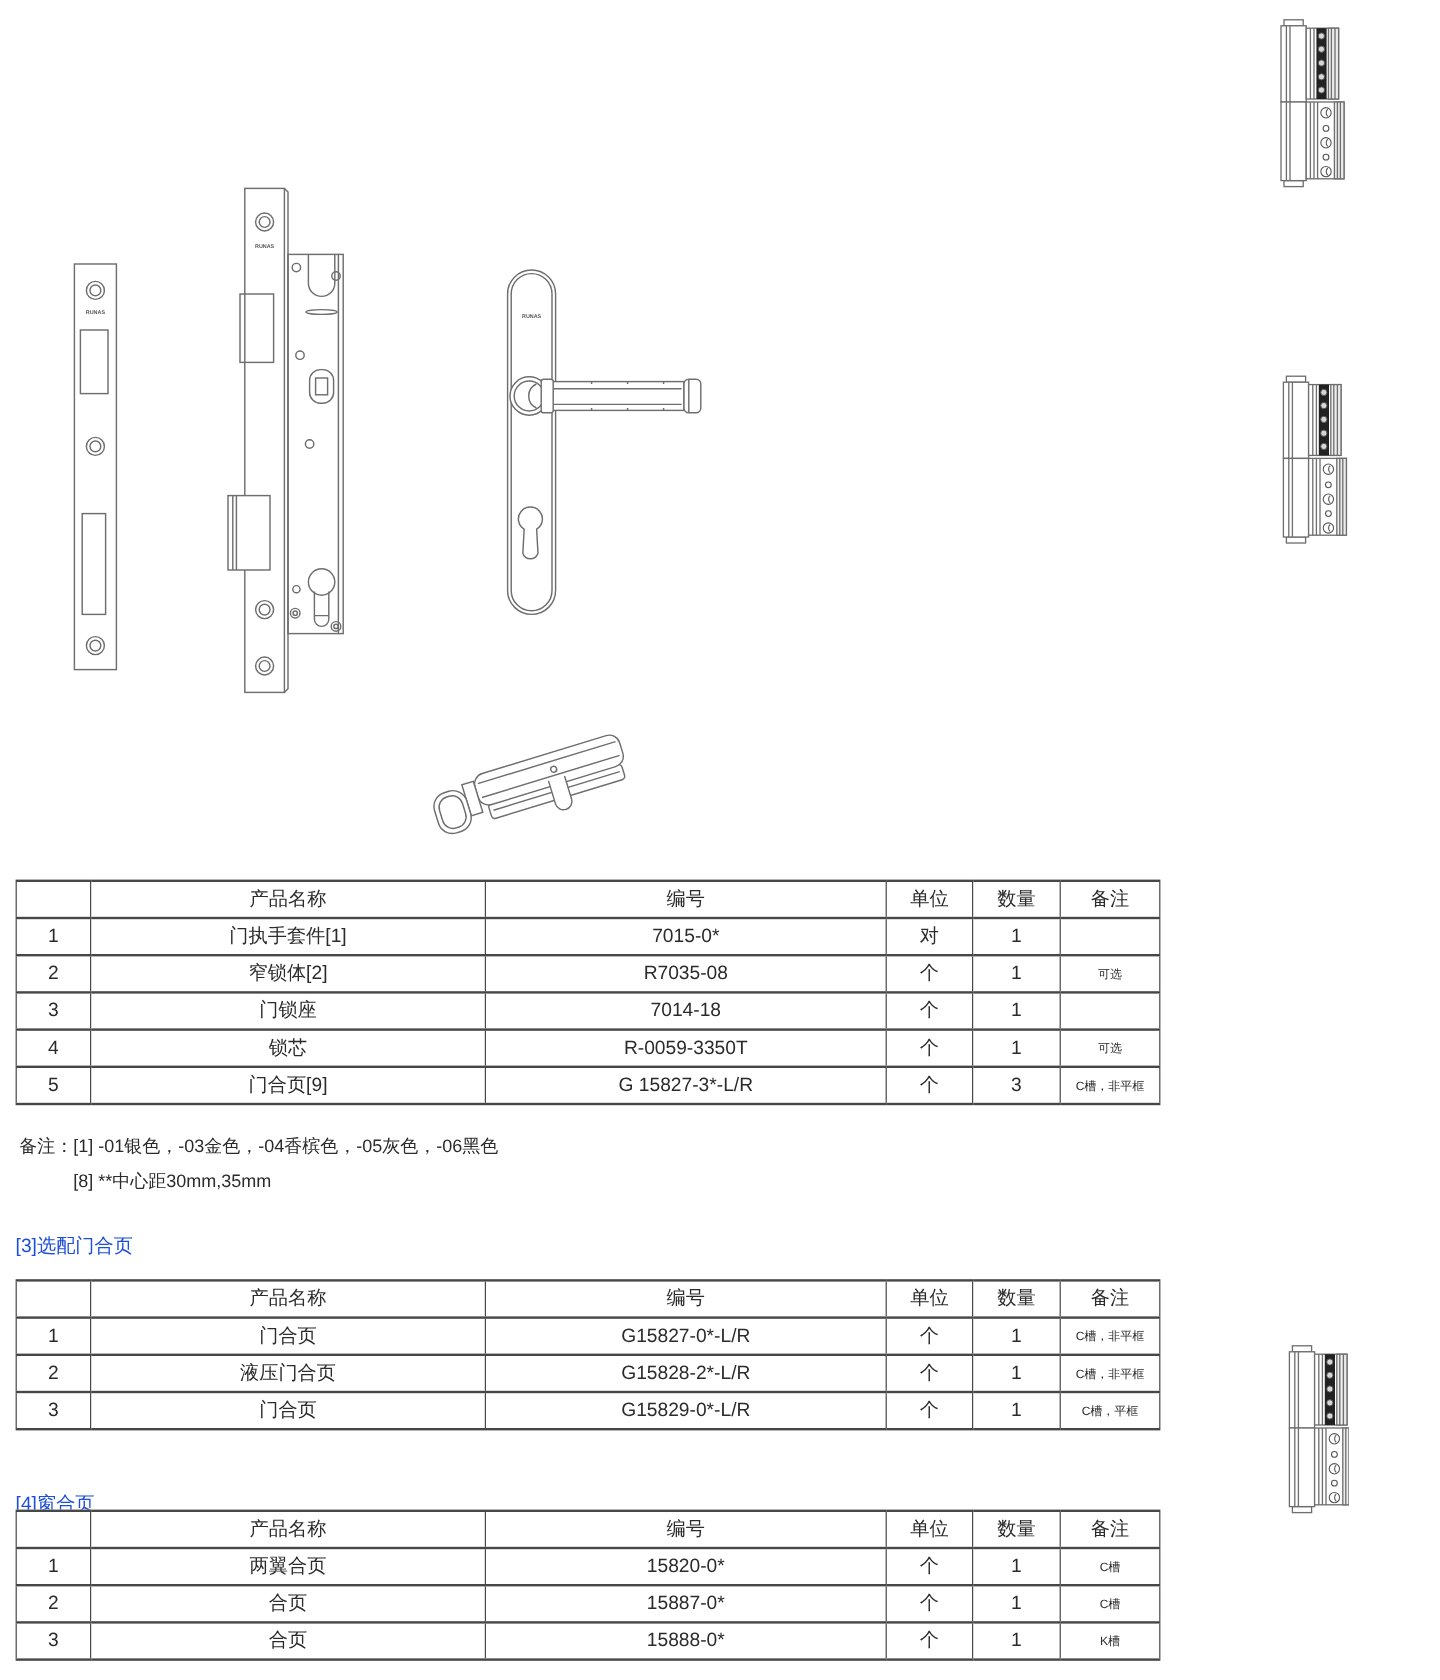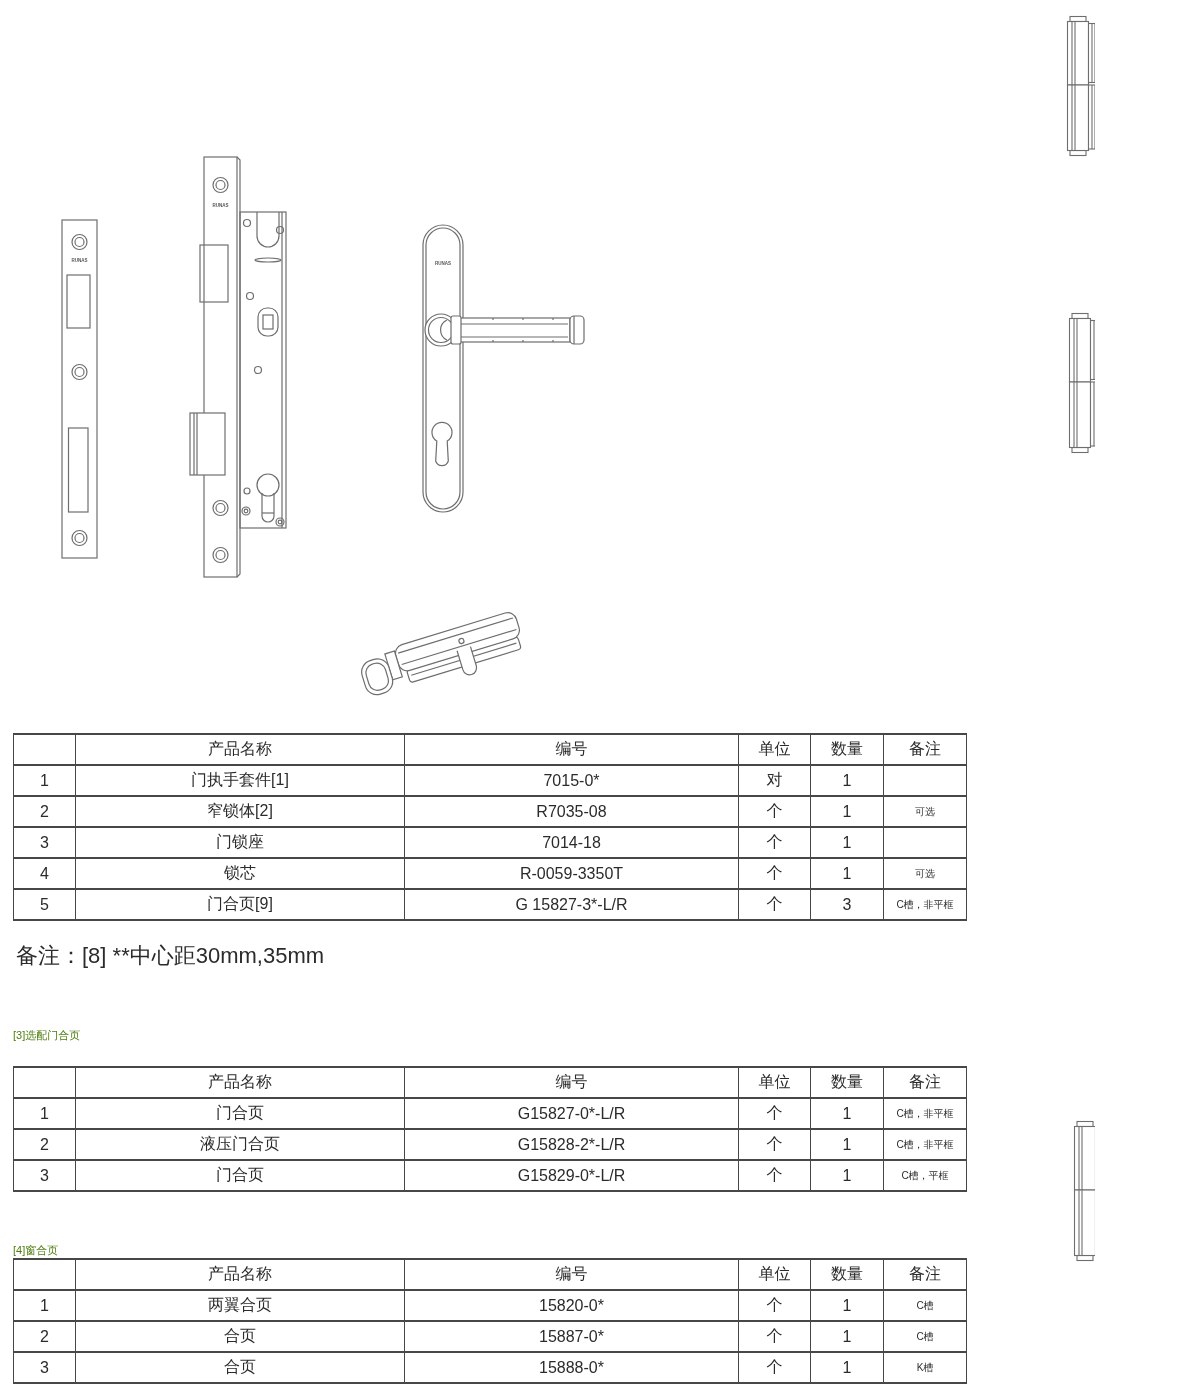"产品名称" .page { padding-left: none -> 29px }
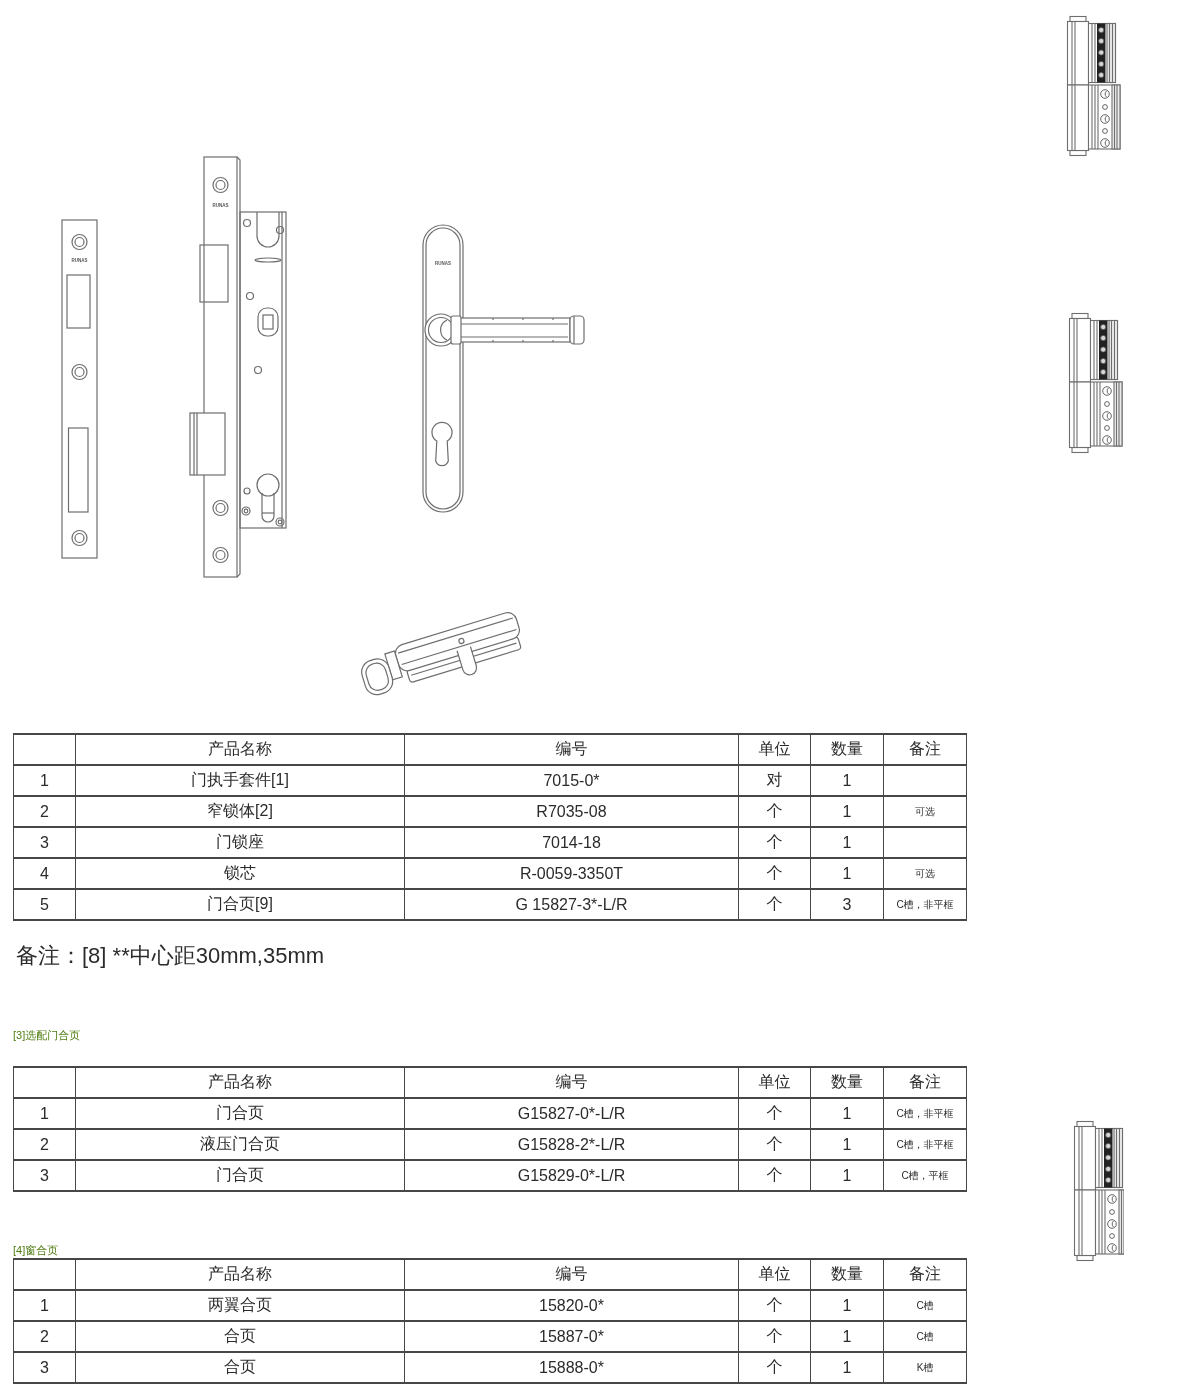"备注：" .notes { font-size: 22px -> 15px }
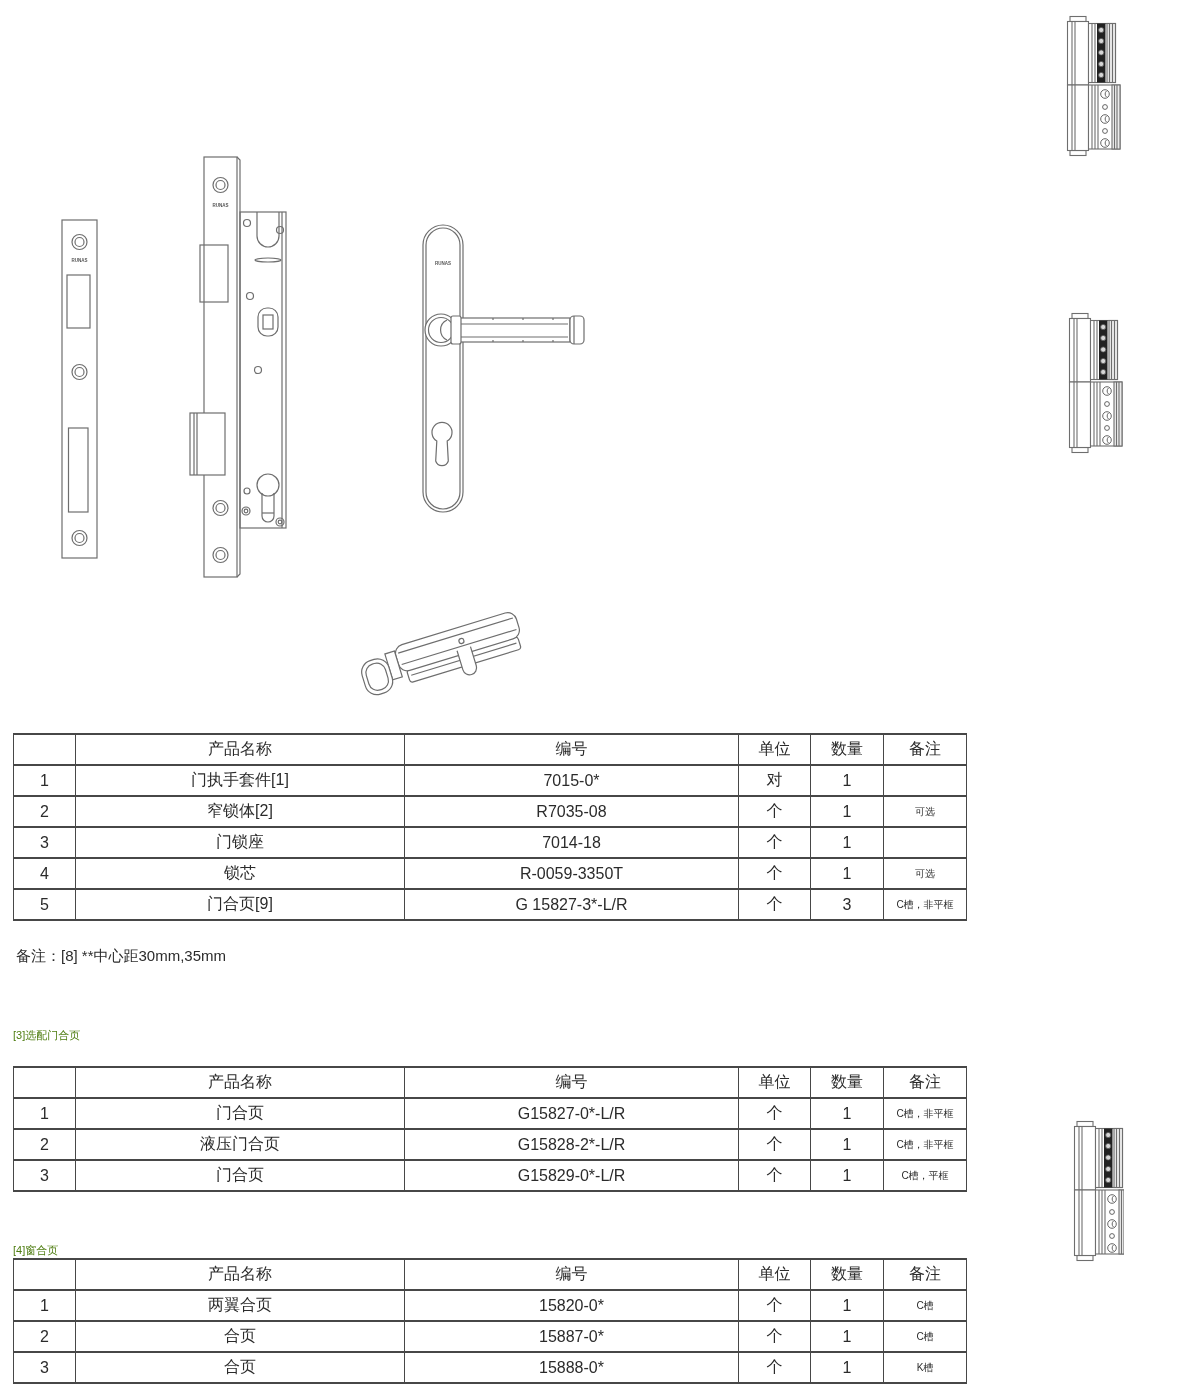"[1] -01银色，-03金色，-04香槟色，-05灰色，-06黑色" div { html: none -> <div>[1] -01银色，-03金色，-04香槟色，-05灰色，-06黑色</div> }
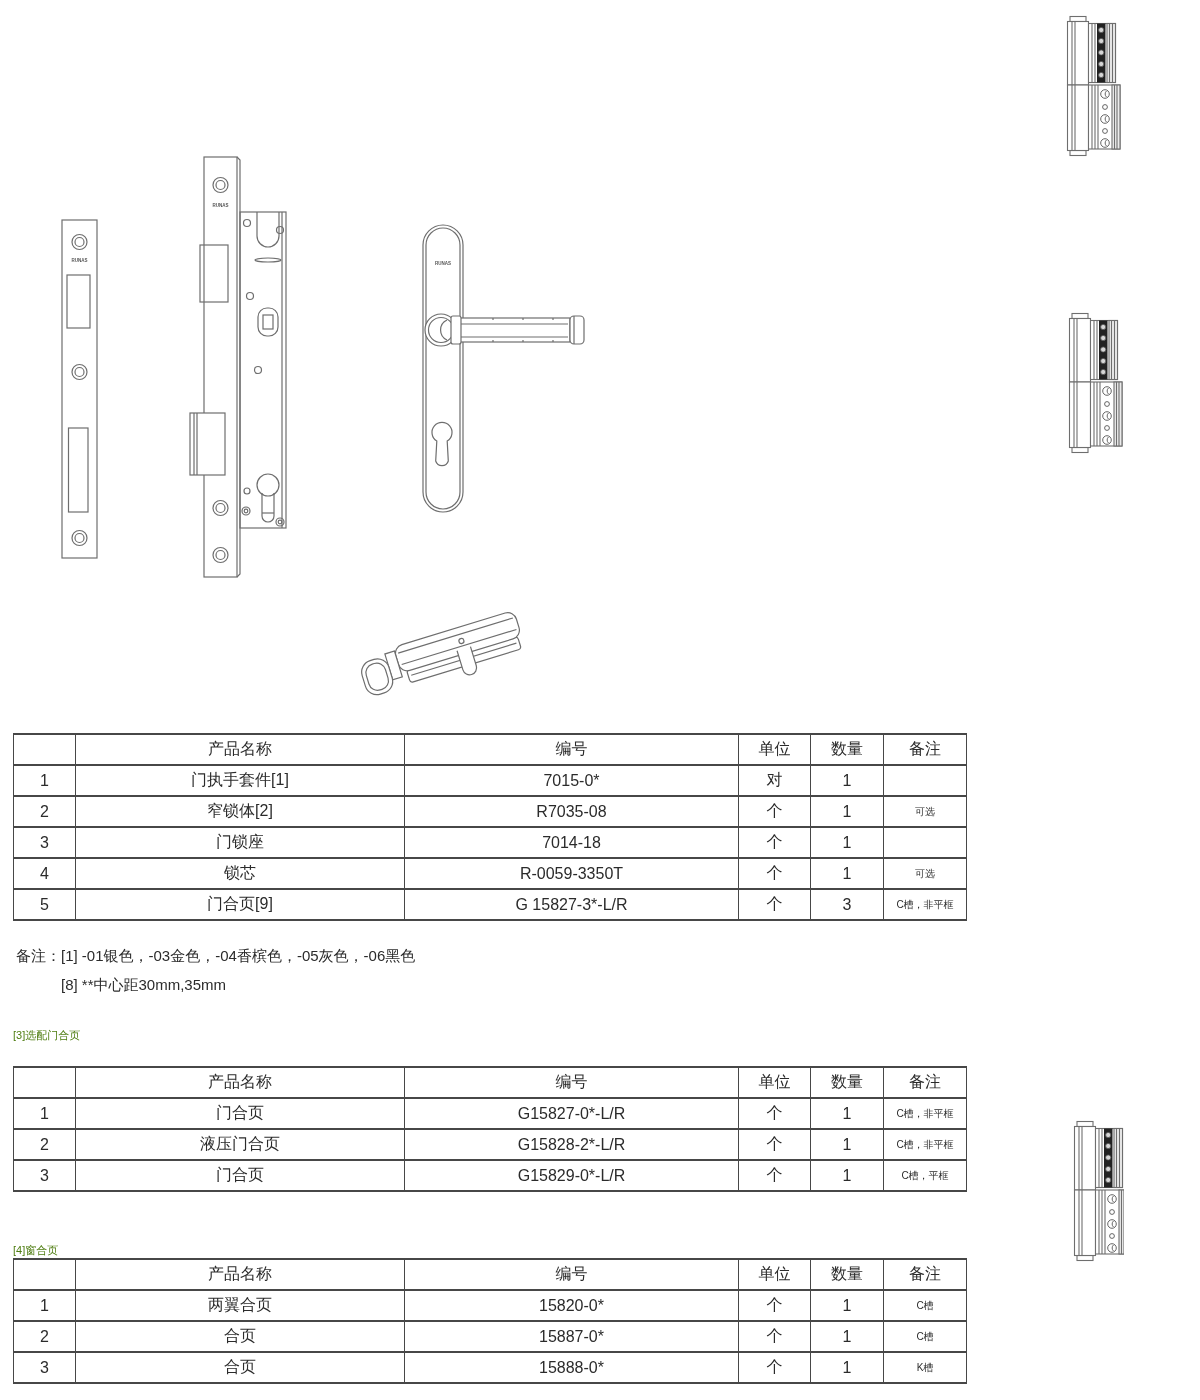"[3]选配门合页" .section-heading { color: #4d7c0f -> #1d4ed8; font-size: 11px -> 16px }
